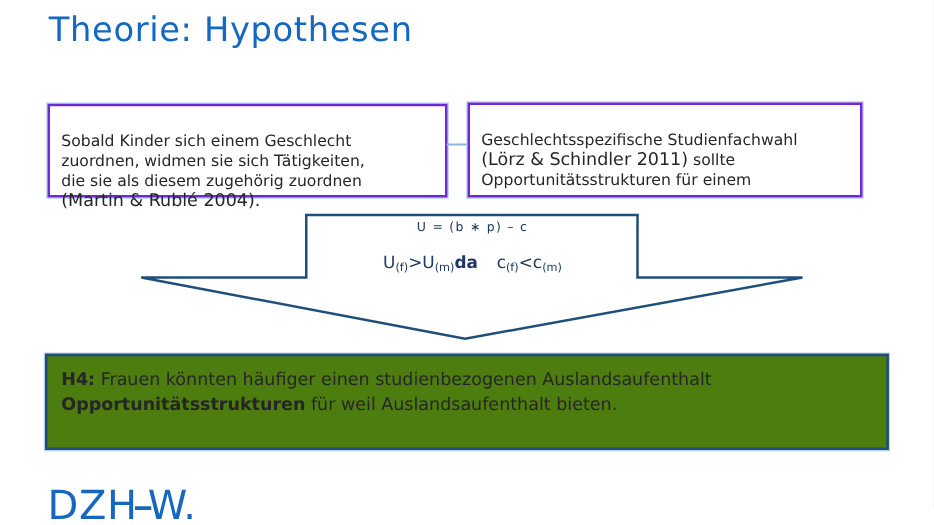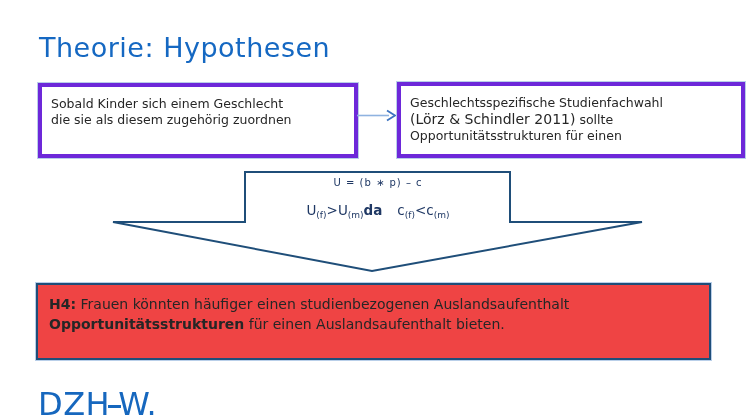"Theorie: Hypothesen" .slide-title { top: 32px -> 9px }
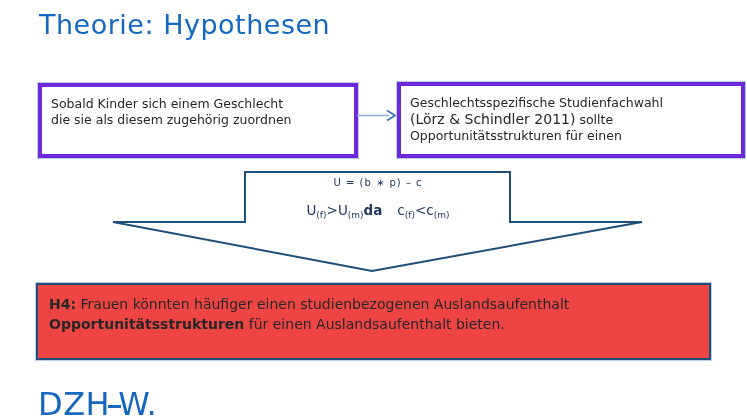"Sobald Kinder sich einem Geschlecht" .tbox { border: 4px solid #6d28d9 -> 2px solid #6d28d9; padding: 9px 9px -> 20px 9px }
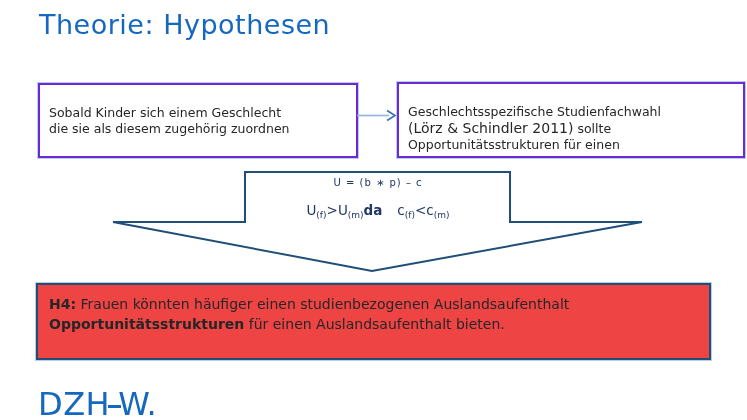"Geschlechtsspezifische Studienfachwahl" .box-right { left: 397px -> 374px; width: 348px -> 316px }
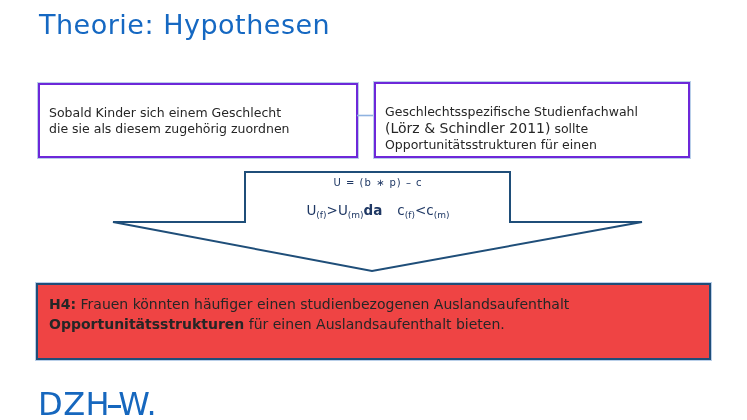"zuordnen, widmen sie sich Tätigkeiten," div.ln { html: none -> <div>zuordnen, widmen sie sich Tätigkeiten,</div> }
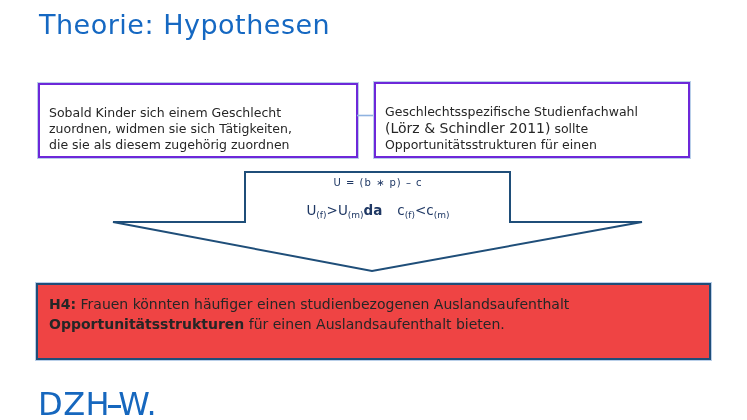"Opportunitätsstrukturen für einen" div.ln { text: einen -> einem }
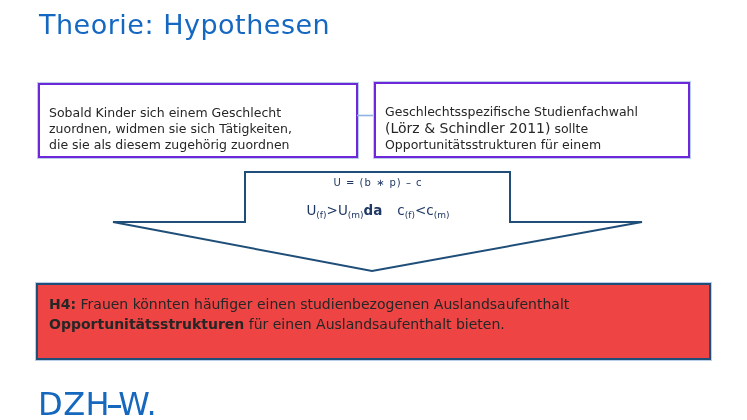"(Martin & Rublé 2004)." div.ln { html: none -> <div>(Martin &amp; Rublé 2004).</div> }
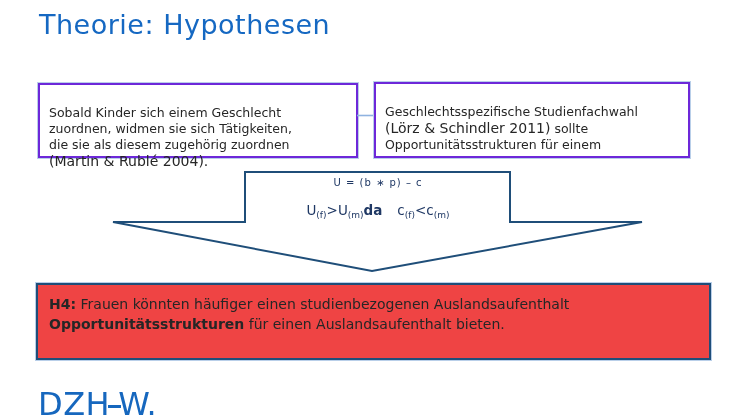"H4: Frauen könnten häufiger einen" .box-h4 { background: #ef4444 -> #4d7c0f }
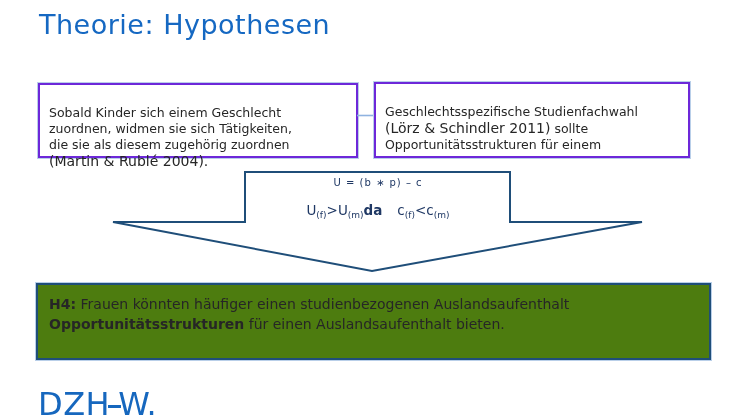"für einen Auslandsaufenthalt bieten." span { text: einen -> weil }
